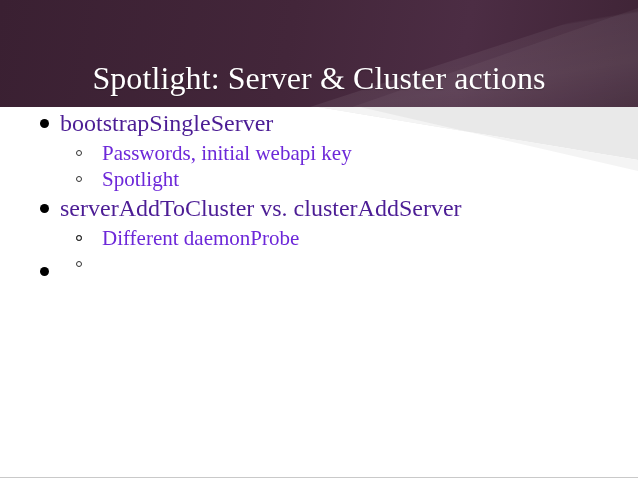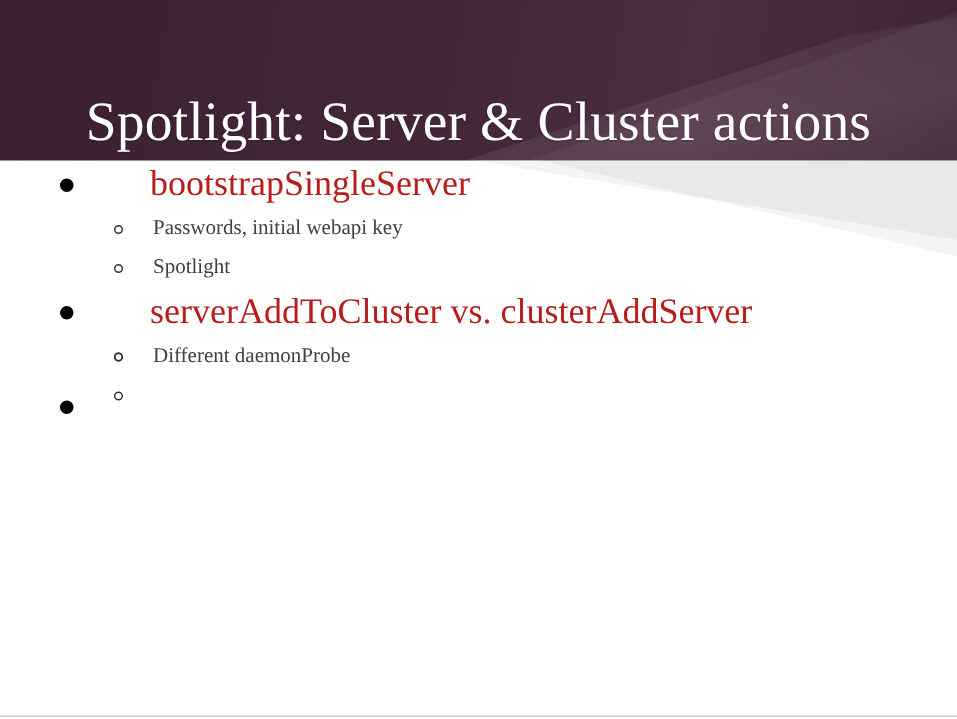"Spotlight: Server & Cluster actions" .title { font-size: 37px -> 32px }
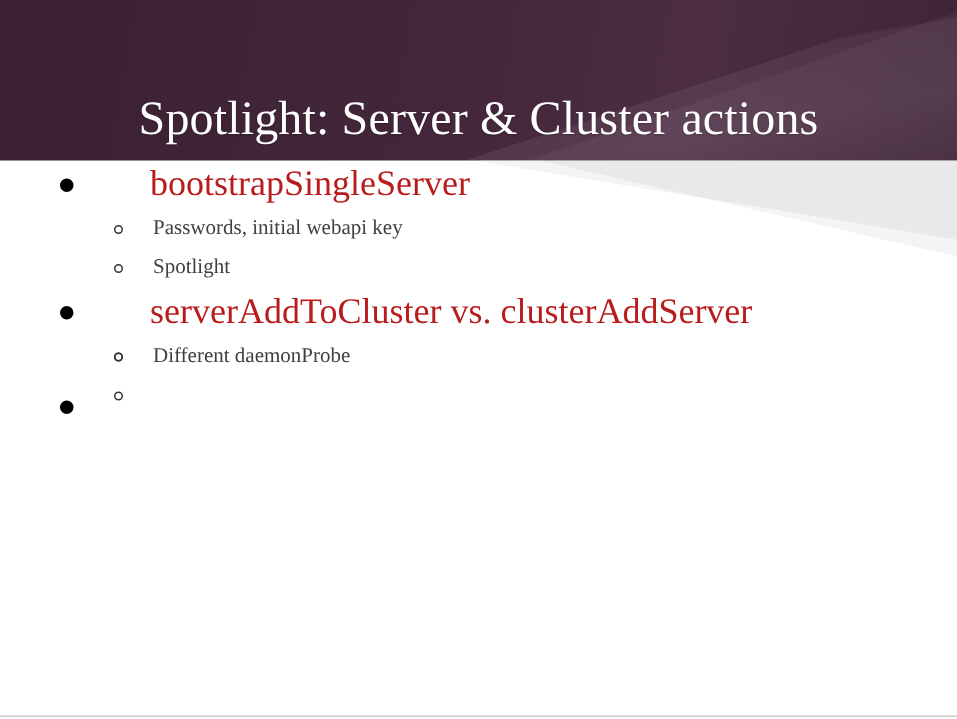"bootstrapSingleServer" li.item1 { color: #b91c1c -> #4c1d95; padding-left: 100px -> 60px }
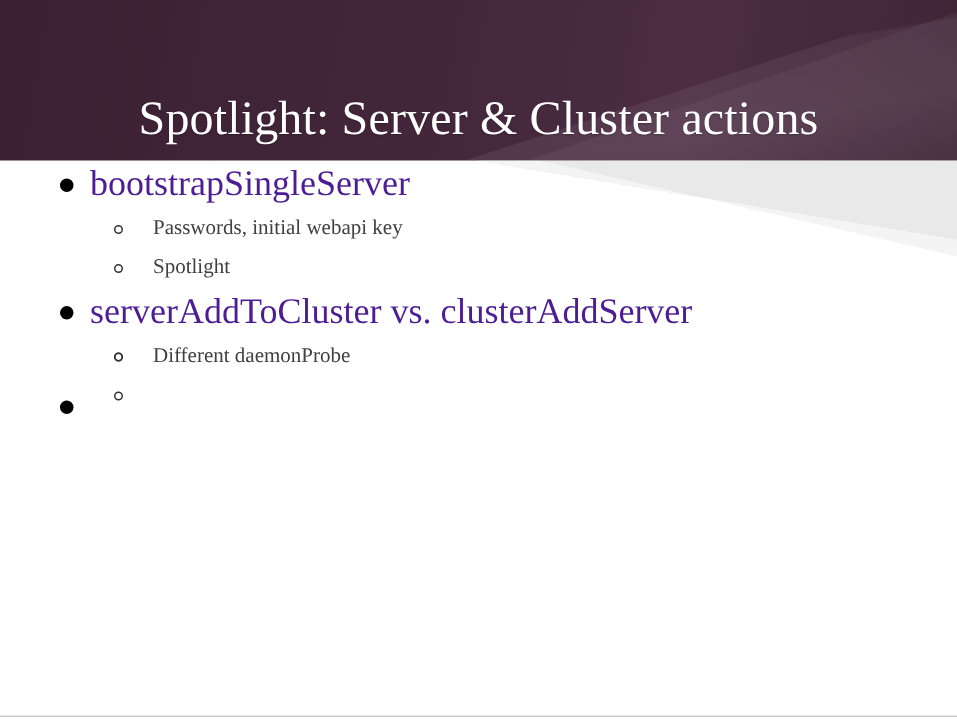"Passwords, initial webapi key" li.item2 { color: #404040 -> #6d28d9; font-size: 14px -> 21px }
